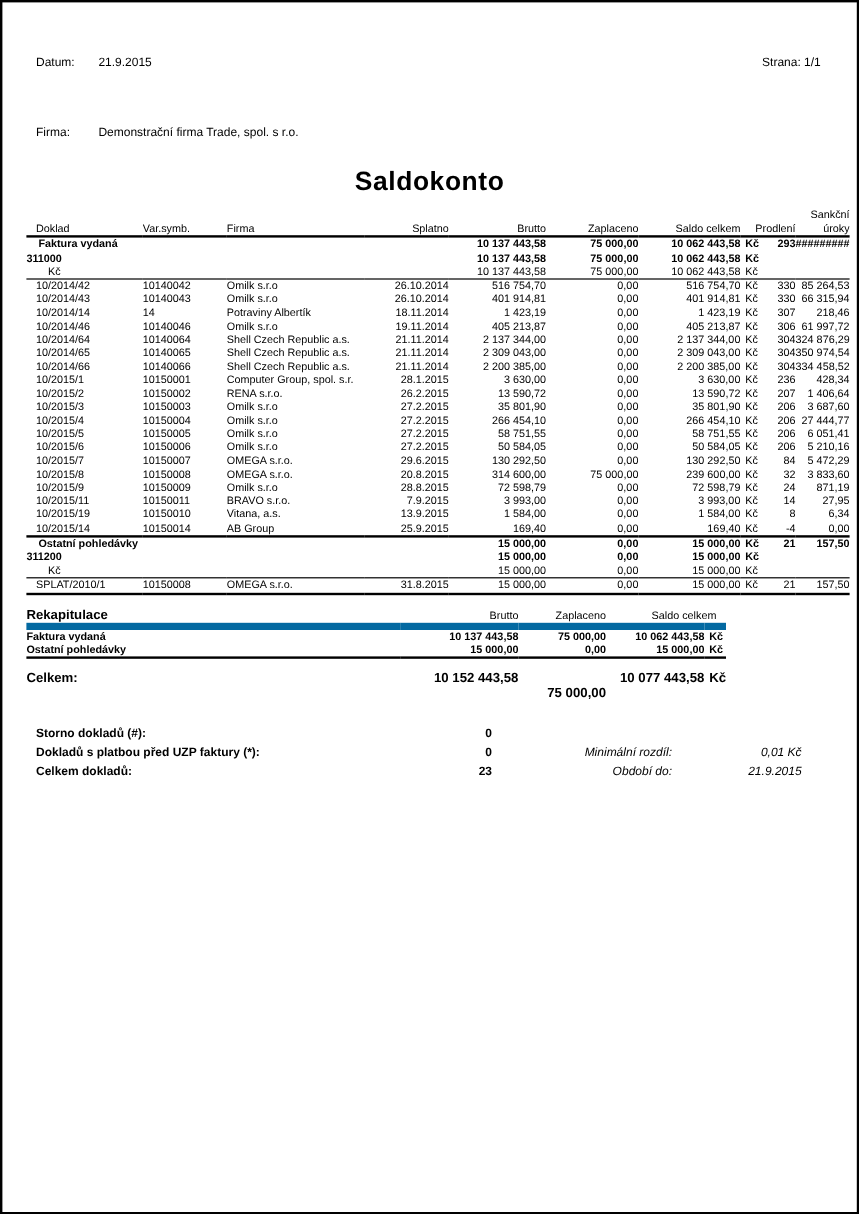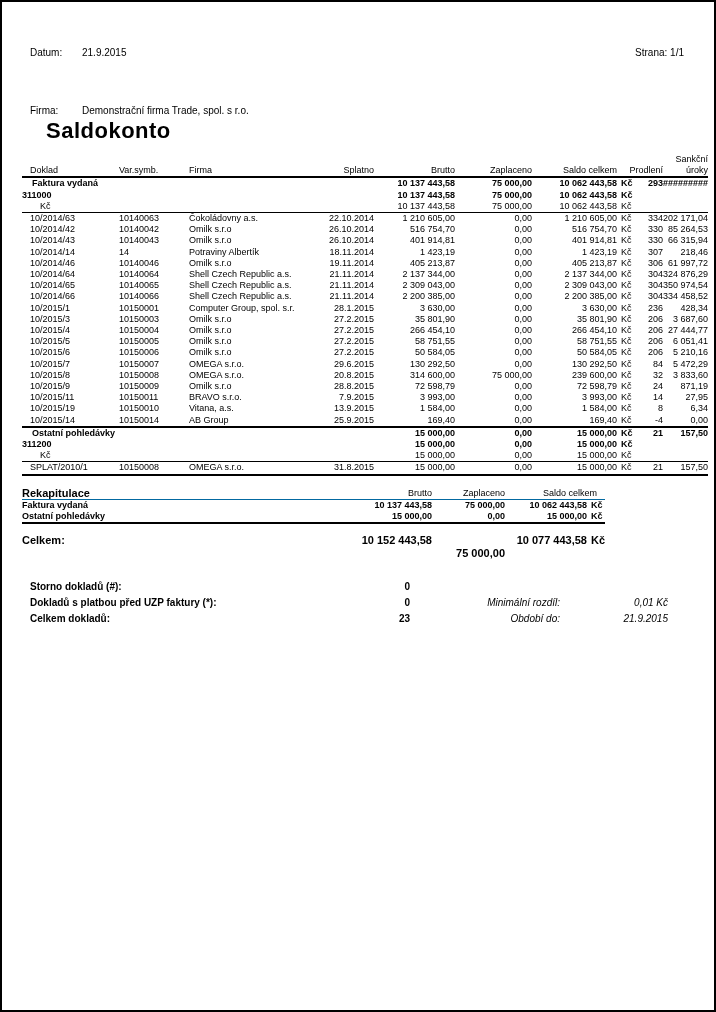"Saldokonto" .page-title { margin-top: none -> 20px; padding-left: 44px -> none; text-align: none -> center }
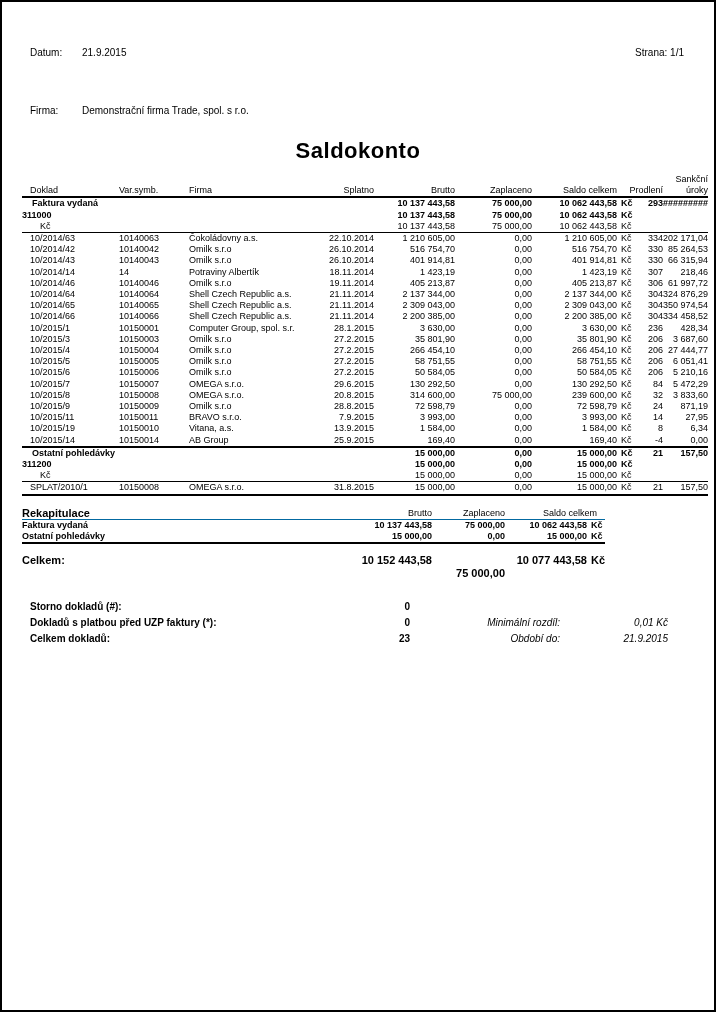"10/2014/63" tr { html: <tr> <td>10/2014/63</td> <td>10140063</td> <td>Čokoládovny a.s.</td> <td>22.10.2014</td> <td>1 210 605,00</td> <td>0,00</td> <td>1 210 605,00</td> <td>Kč</td> <td>334</td> <td>202 171,04</td> </tr> -> none }
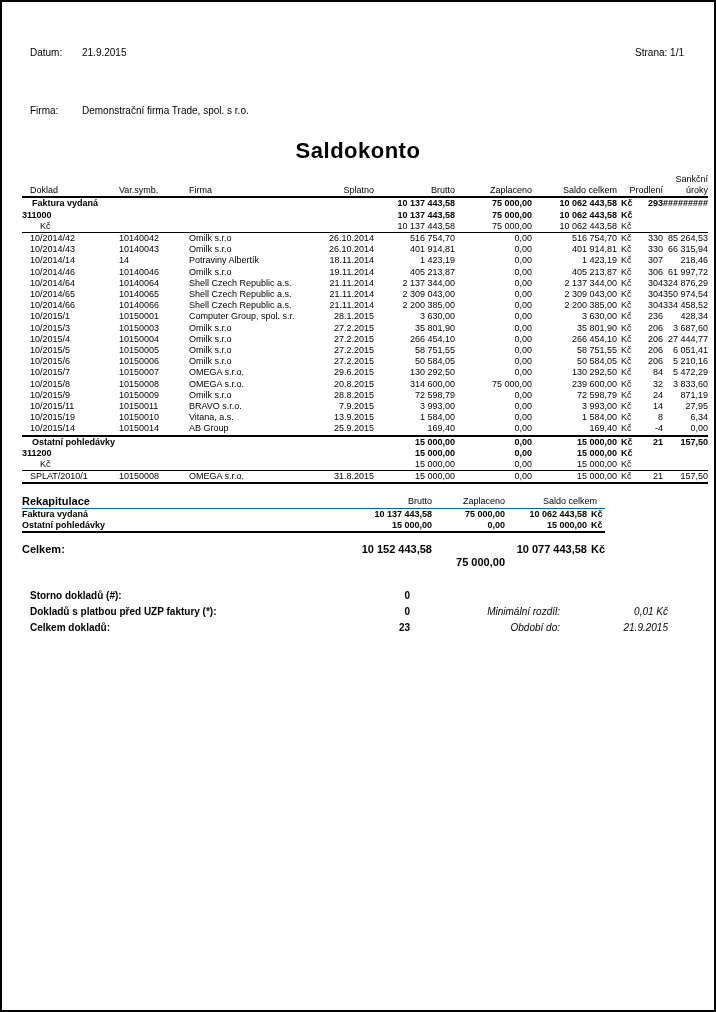"10/2015/2" tr { html: none -> <tr> <td>10/2015/2</td> <td>10150002</td> <td>RENA s.r.o.</td> <td>26.2.2015</td> <td>13 590,72</td> <td>0,00</td> <td>13 590,72</td> <td>Kč</td> <td>207</td> <td>1 406,64</td> </tr> }
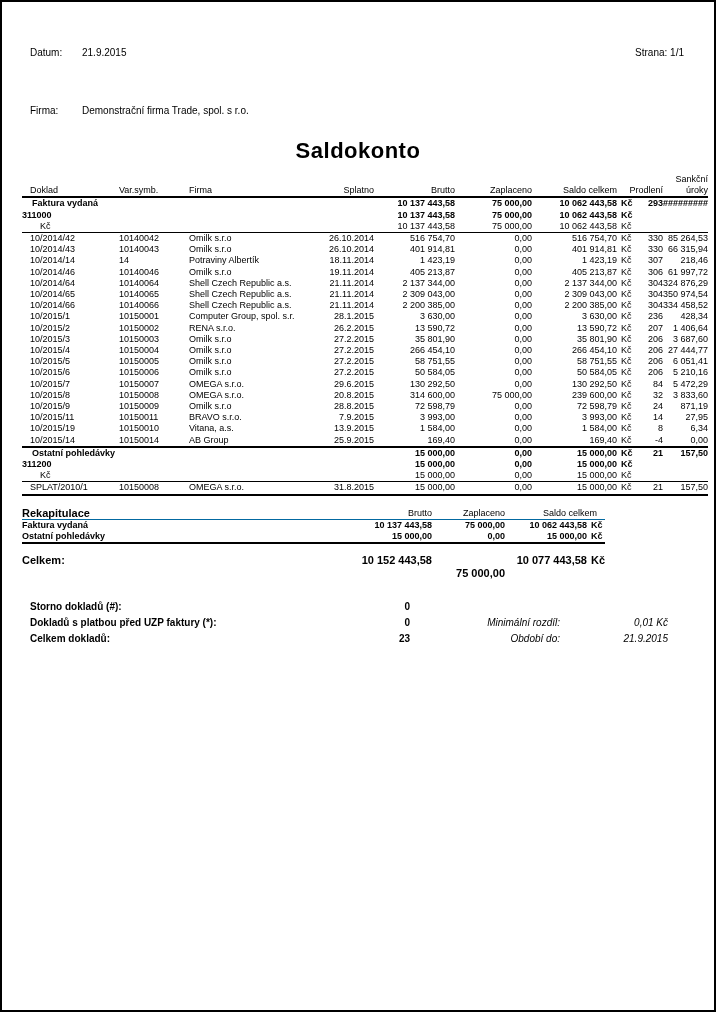"Rekapitulace" tr.rline1 td { border-bottom: 1px solid #0369a1 -> 6px solid #0369a1 }
